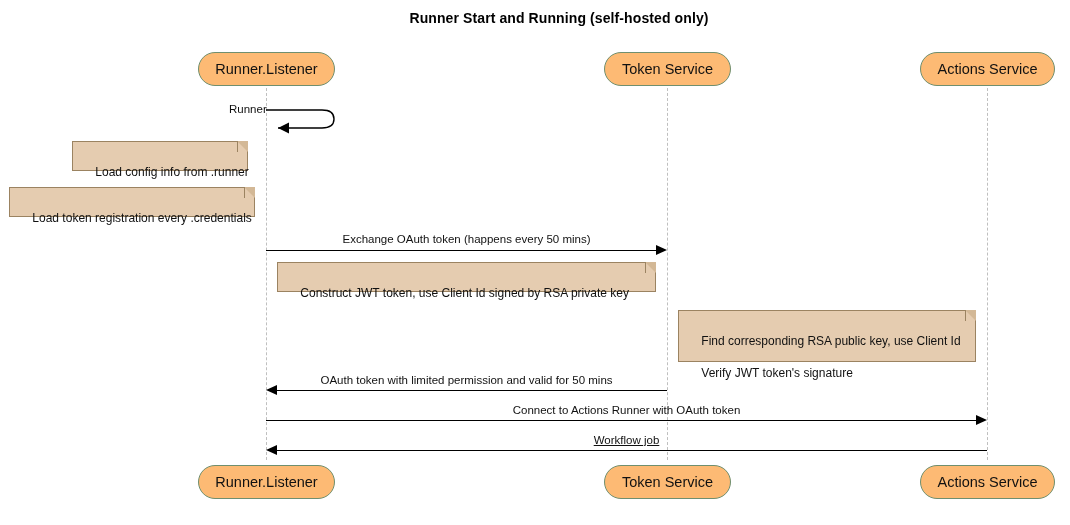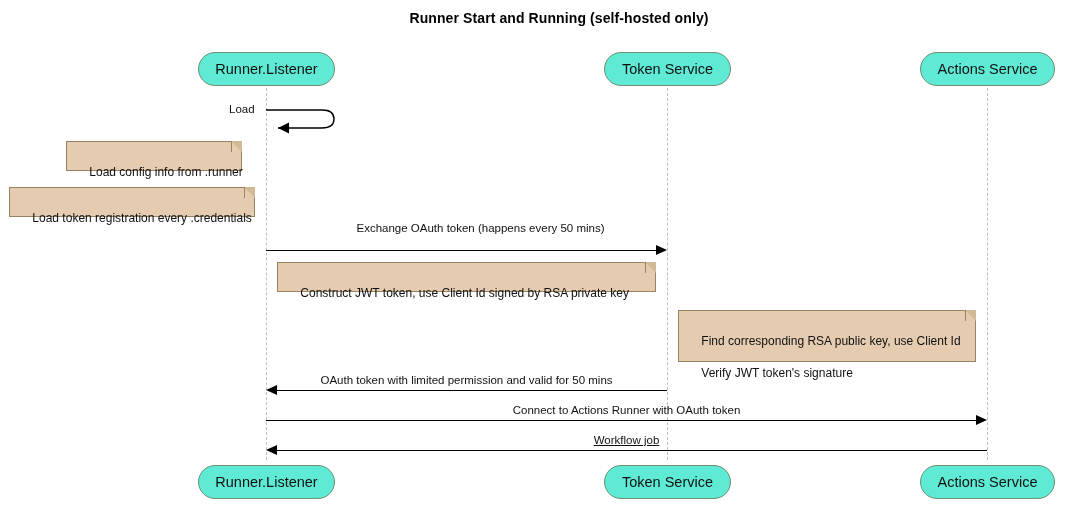"Runner.Listener" .participant { background: #5eead4 -> #fdba74 }
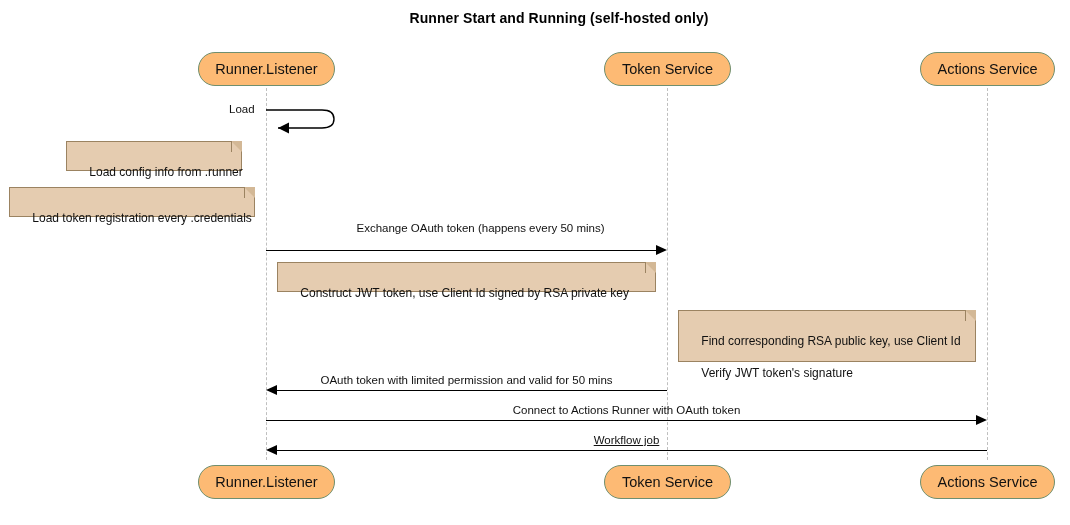"Load" div.start-label { text: Load -> Runner }
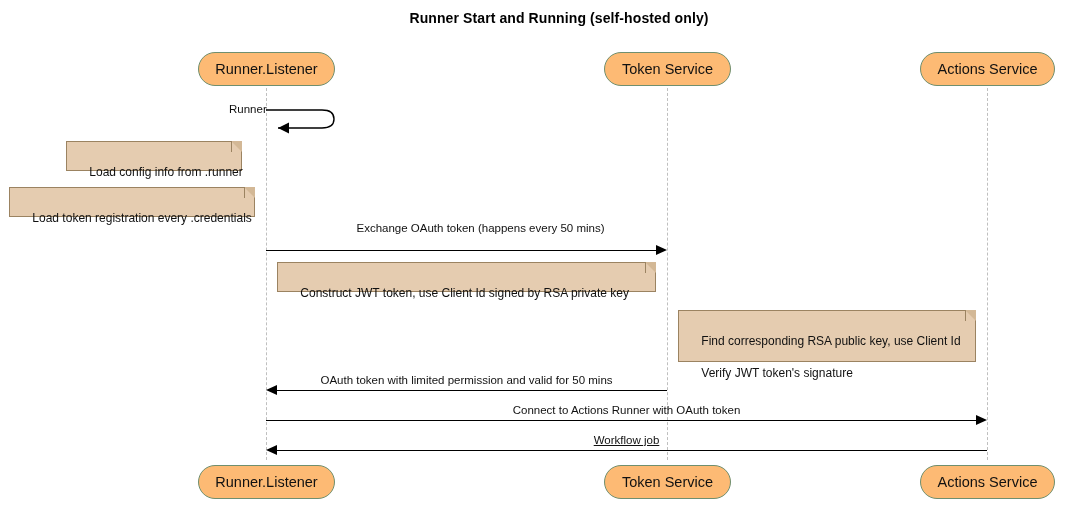"Load config info from .runner" div.note { left: 66px -> 72px }
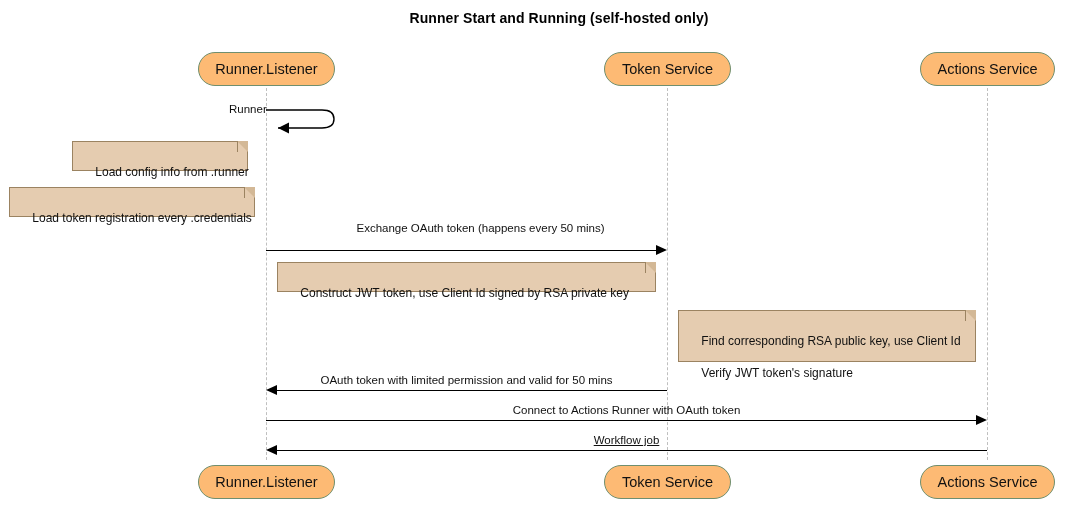"Exchange OAuth token (happens every" div.msg-label { margin-left: 14px -> none; top: 222px -> 233px }
